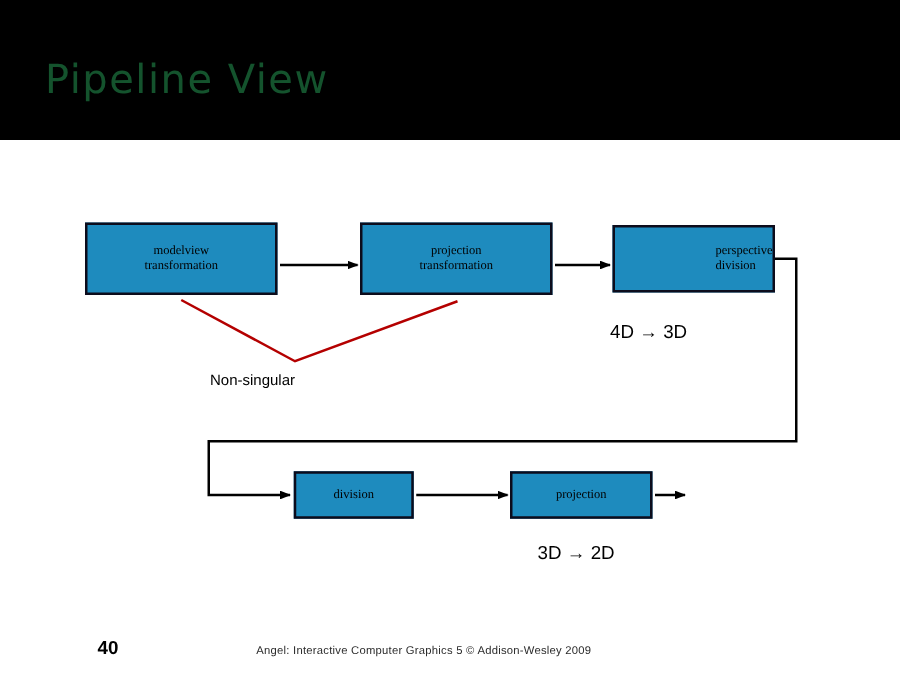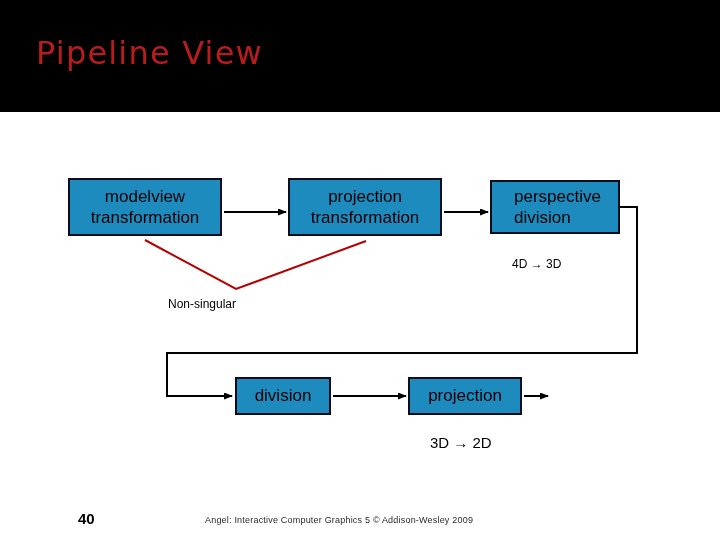"Pipeline View" #page-title { color: #b91c1c -> #14532d; top: 34px -> 44px }
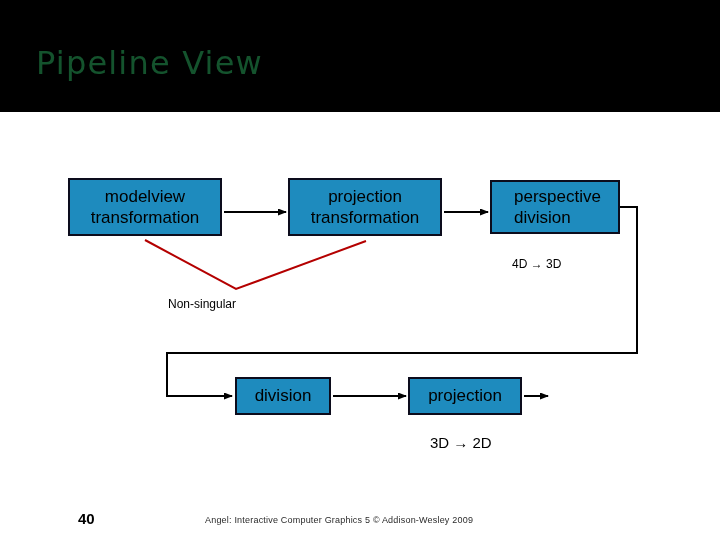"modelview" .node { font-family: Liberation Sans, sans-serif -> Liberation Serif, serif; font-size: 17px -> 10px }
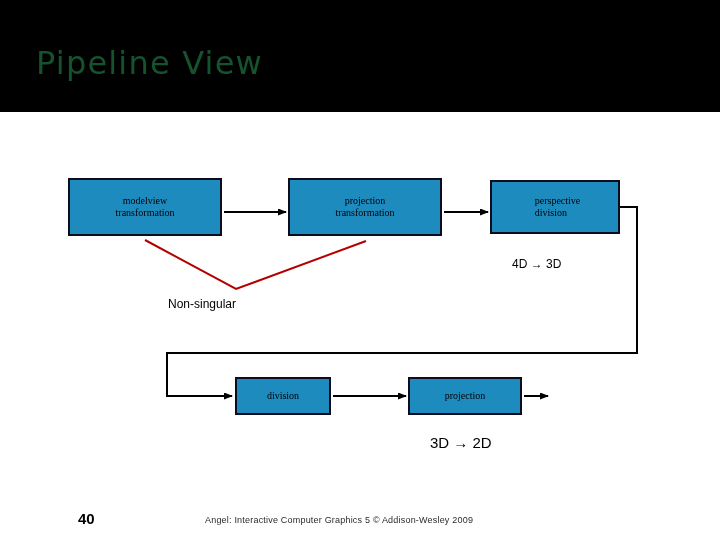"perspective" .node.left-text { justify-content: center -> flex-end }
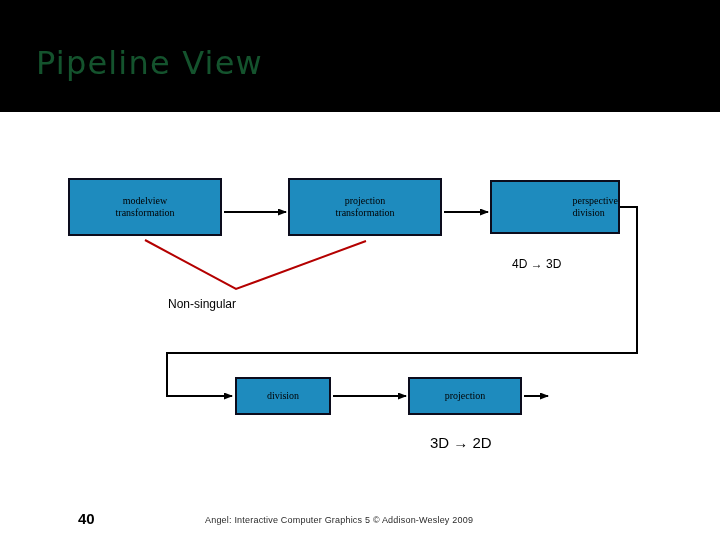"4D → 3D" #label-4d-3d { font-size: 12px -> 15px; left: 512px -> 488px }
